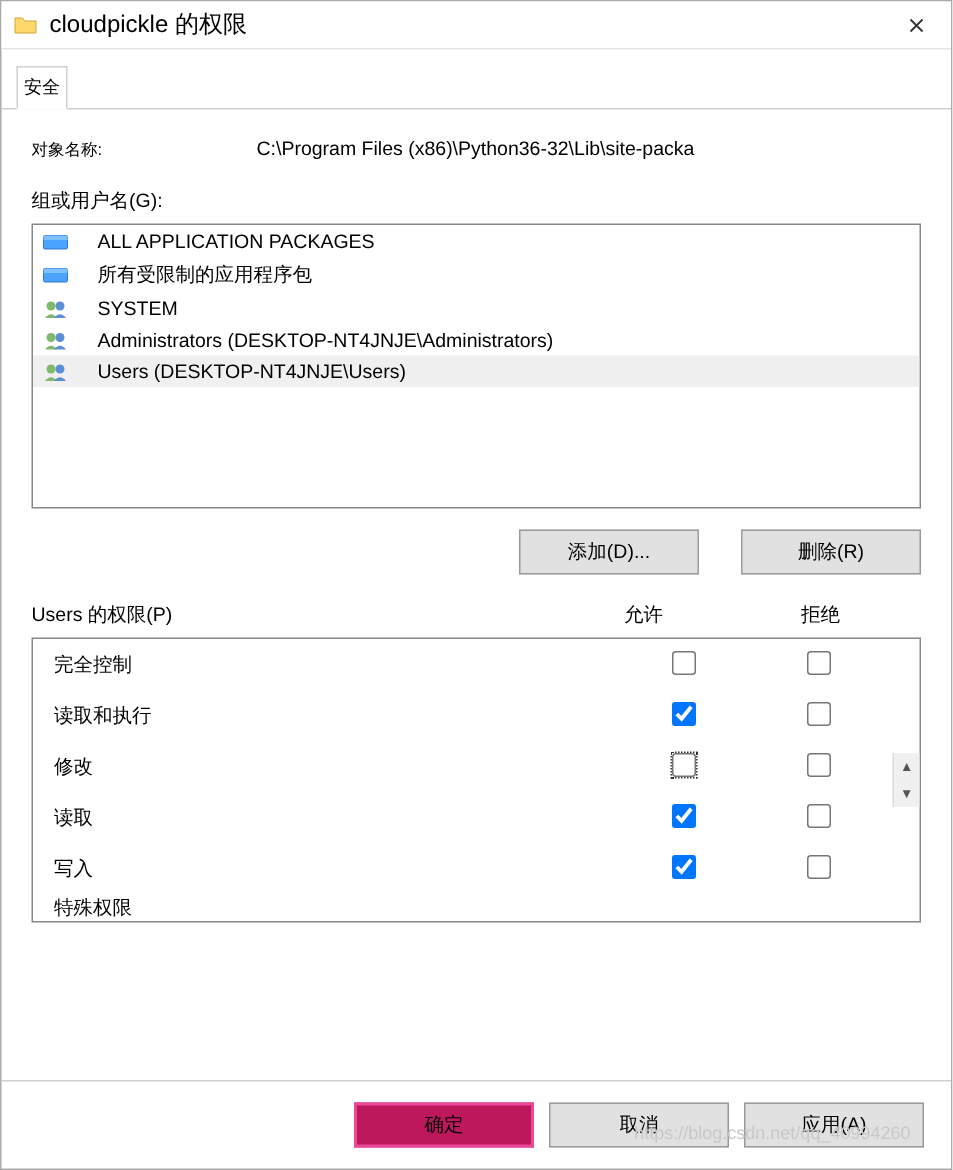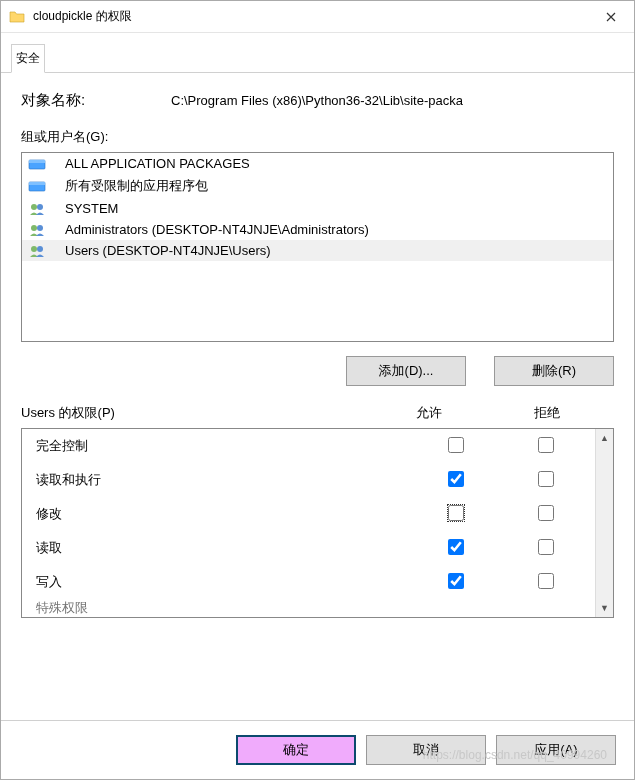"cloudpickle 的权限" .titlebar .title { font-size: 12px -> 16px }
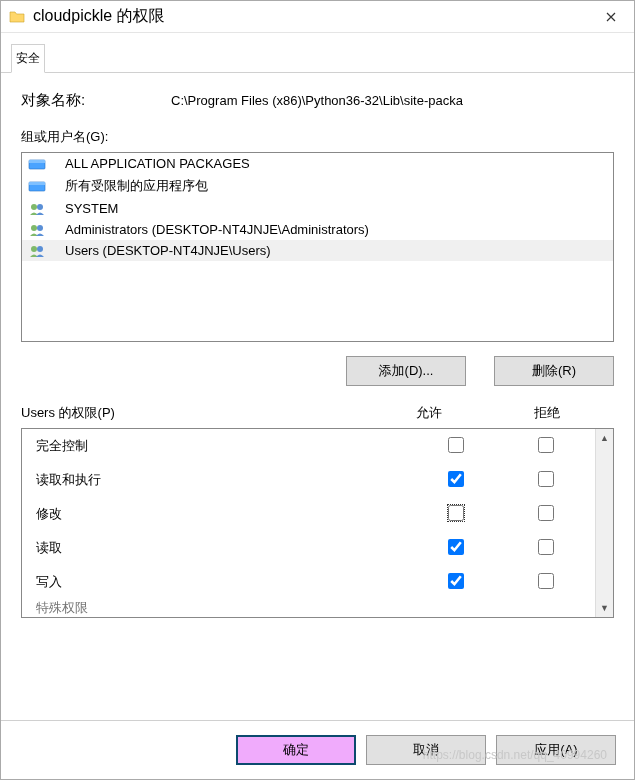"对象名称:" .row .label { font-size: 15px -> 11px }
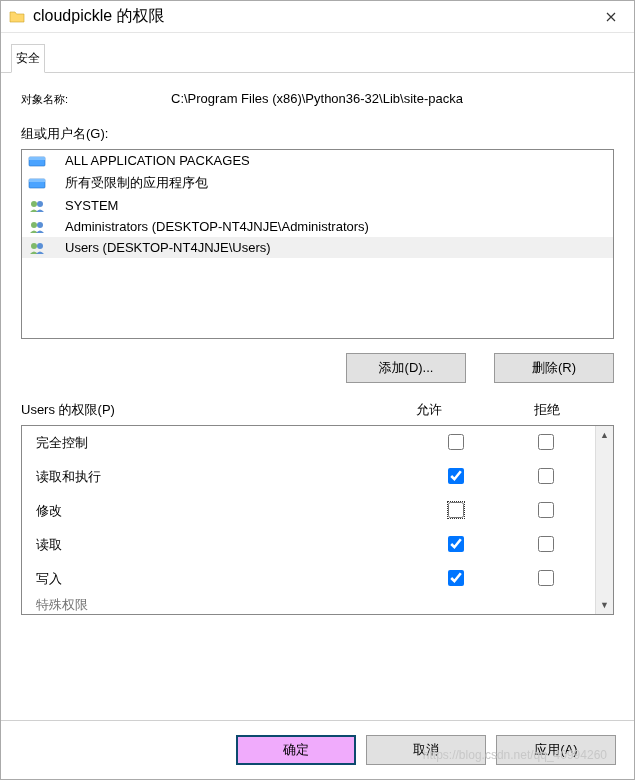"完全控制" .perm-box { align-items: none -> center }
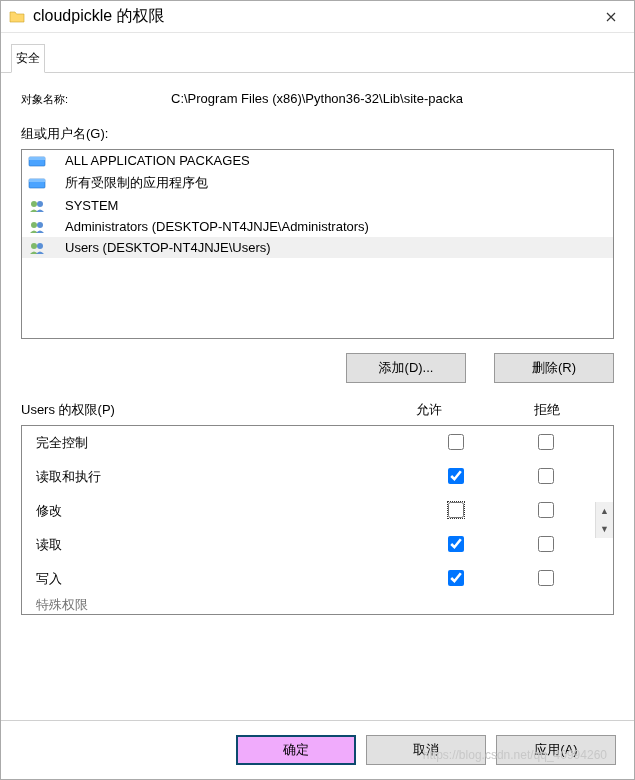"特殊权限" span.pr-name { color: #737373 -> #000000 }
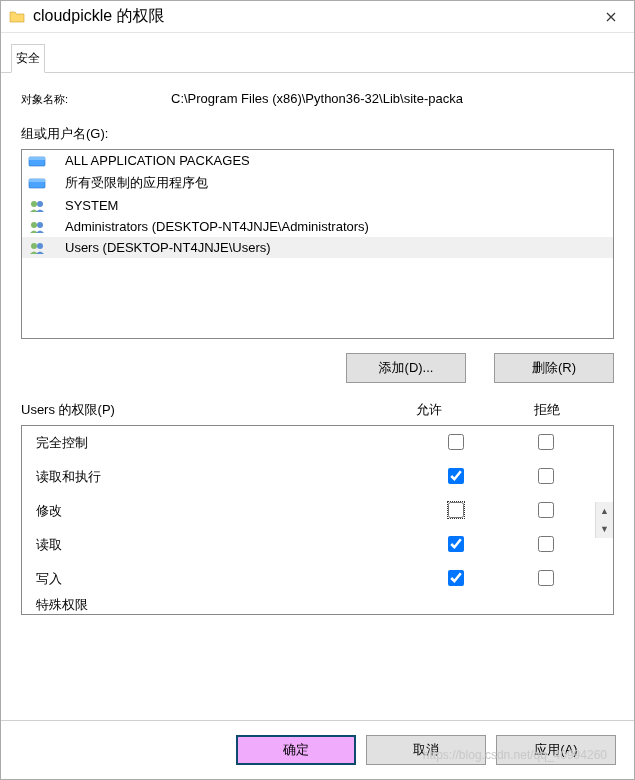"确定" .win-btn.primary { background: #f0abfc -> #be185d; border: 2px solid #0c4a6e -> 2px solid #ec4899 }
